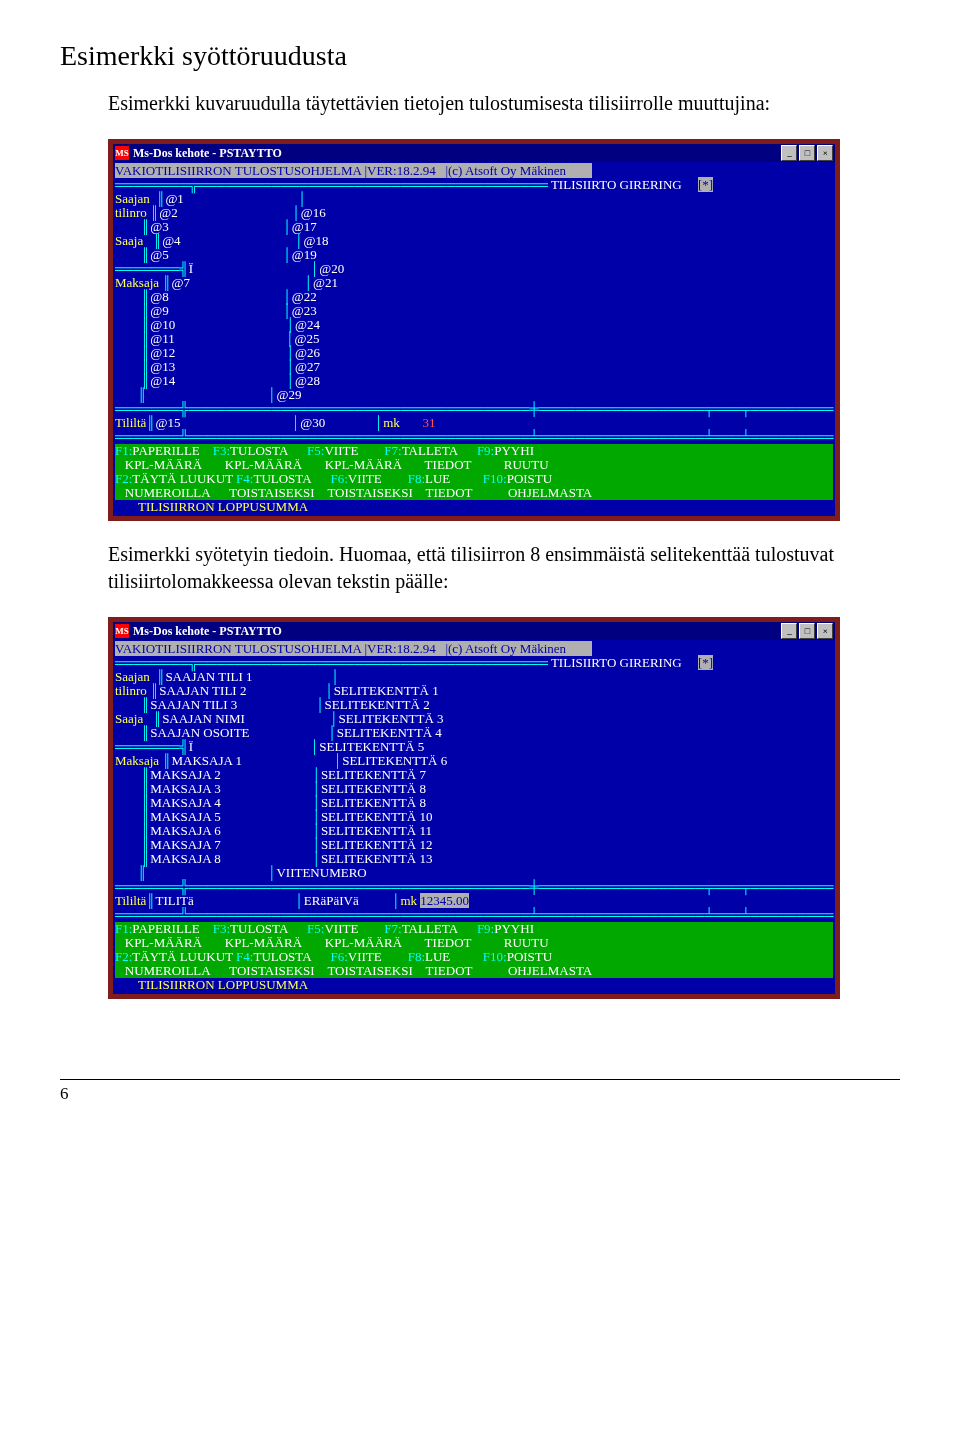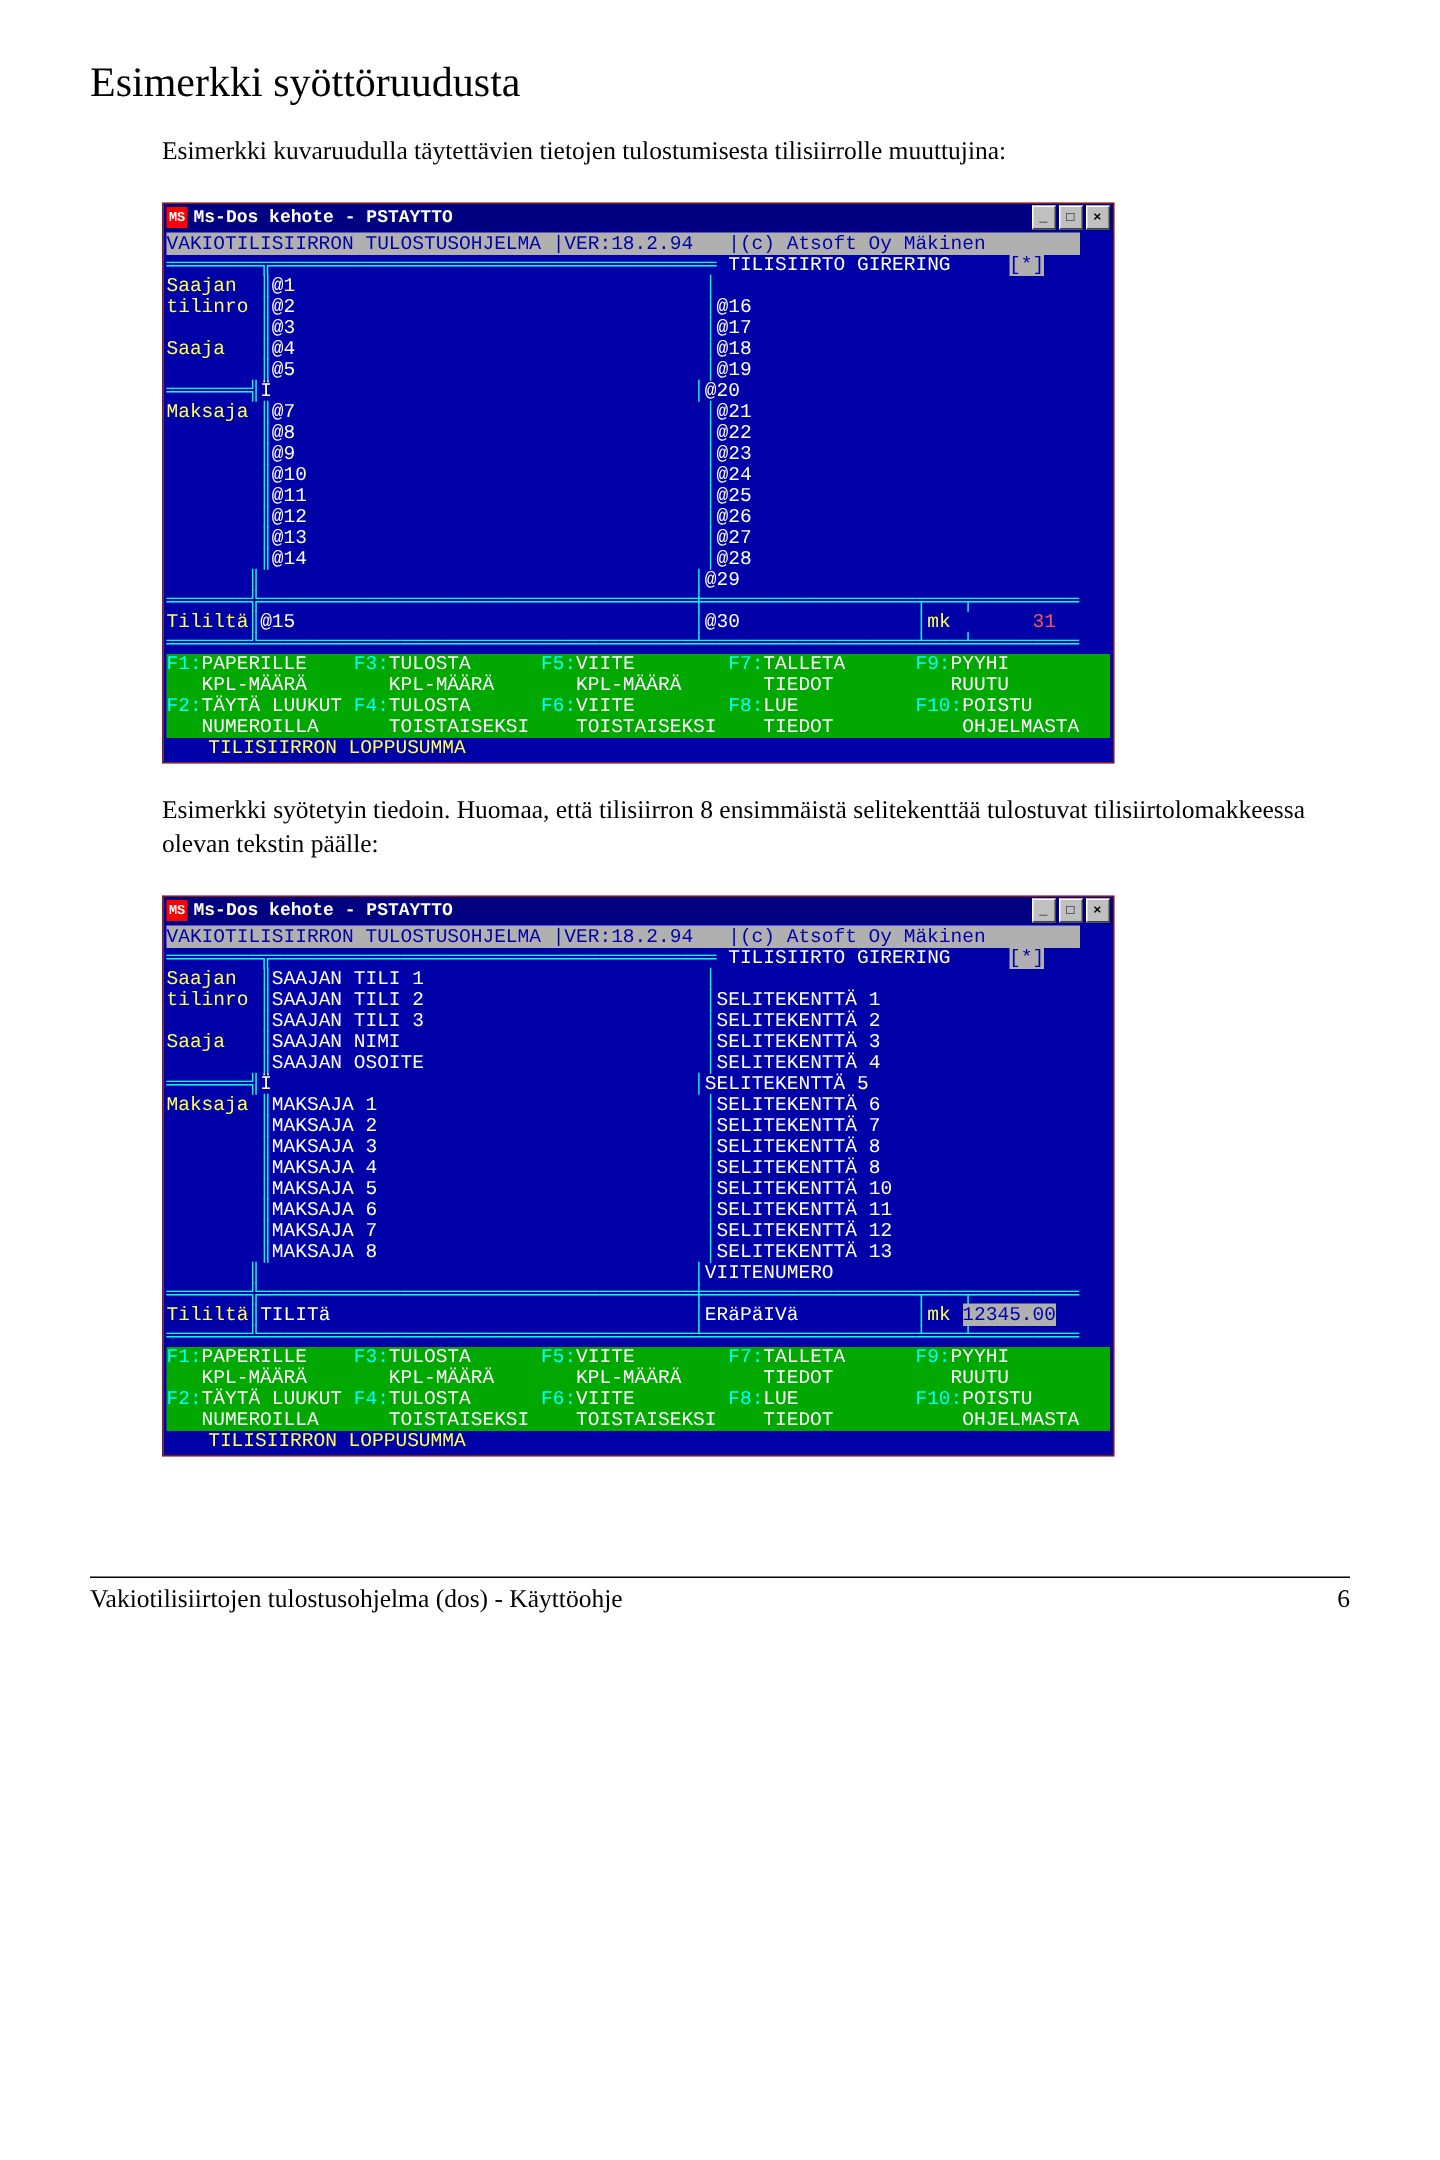"Esimerkki kuvaruudulla täytettävien" .intro { font-size: 17px -> 20px }
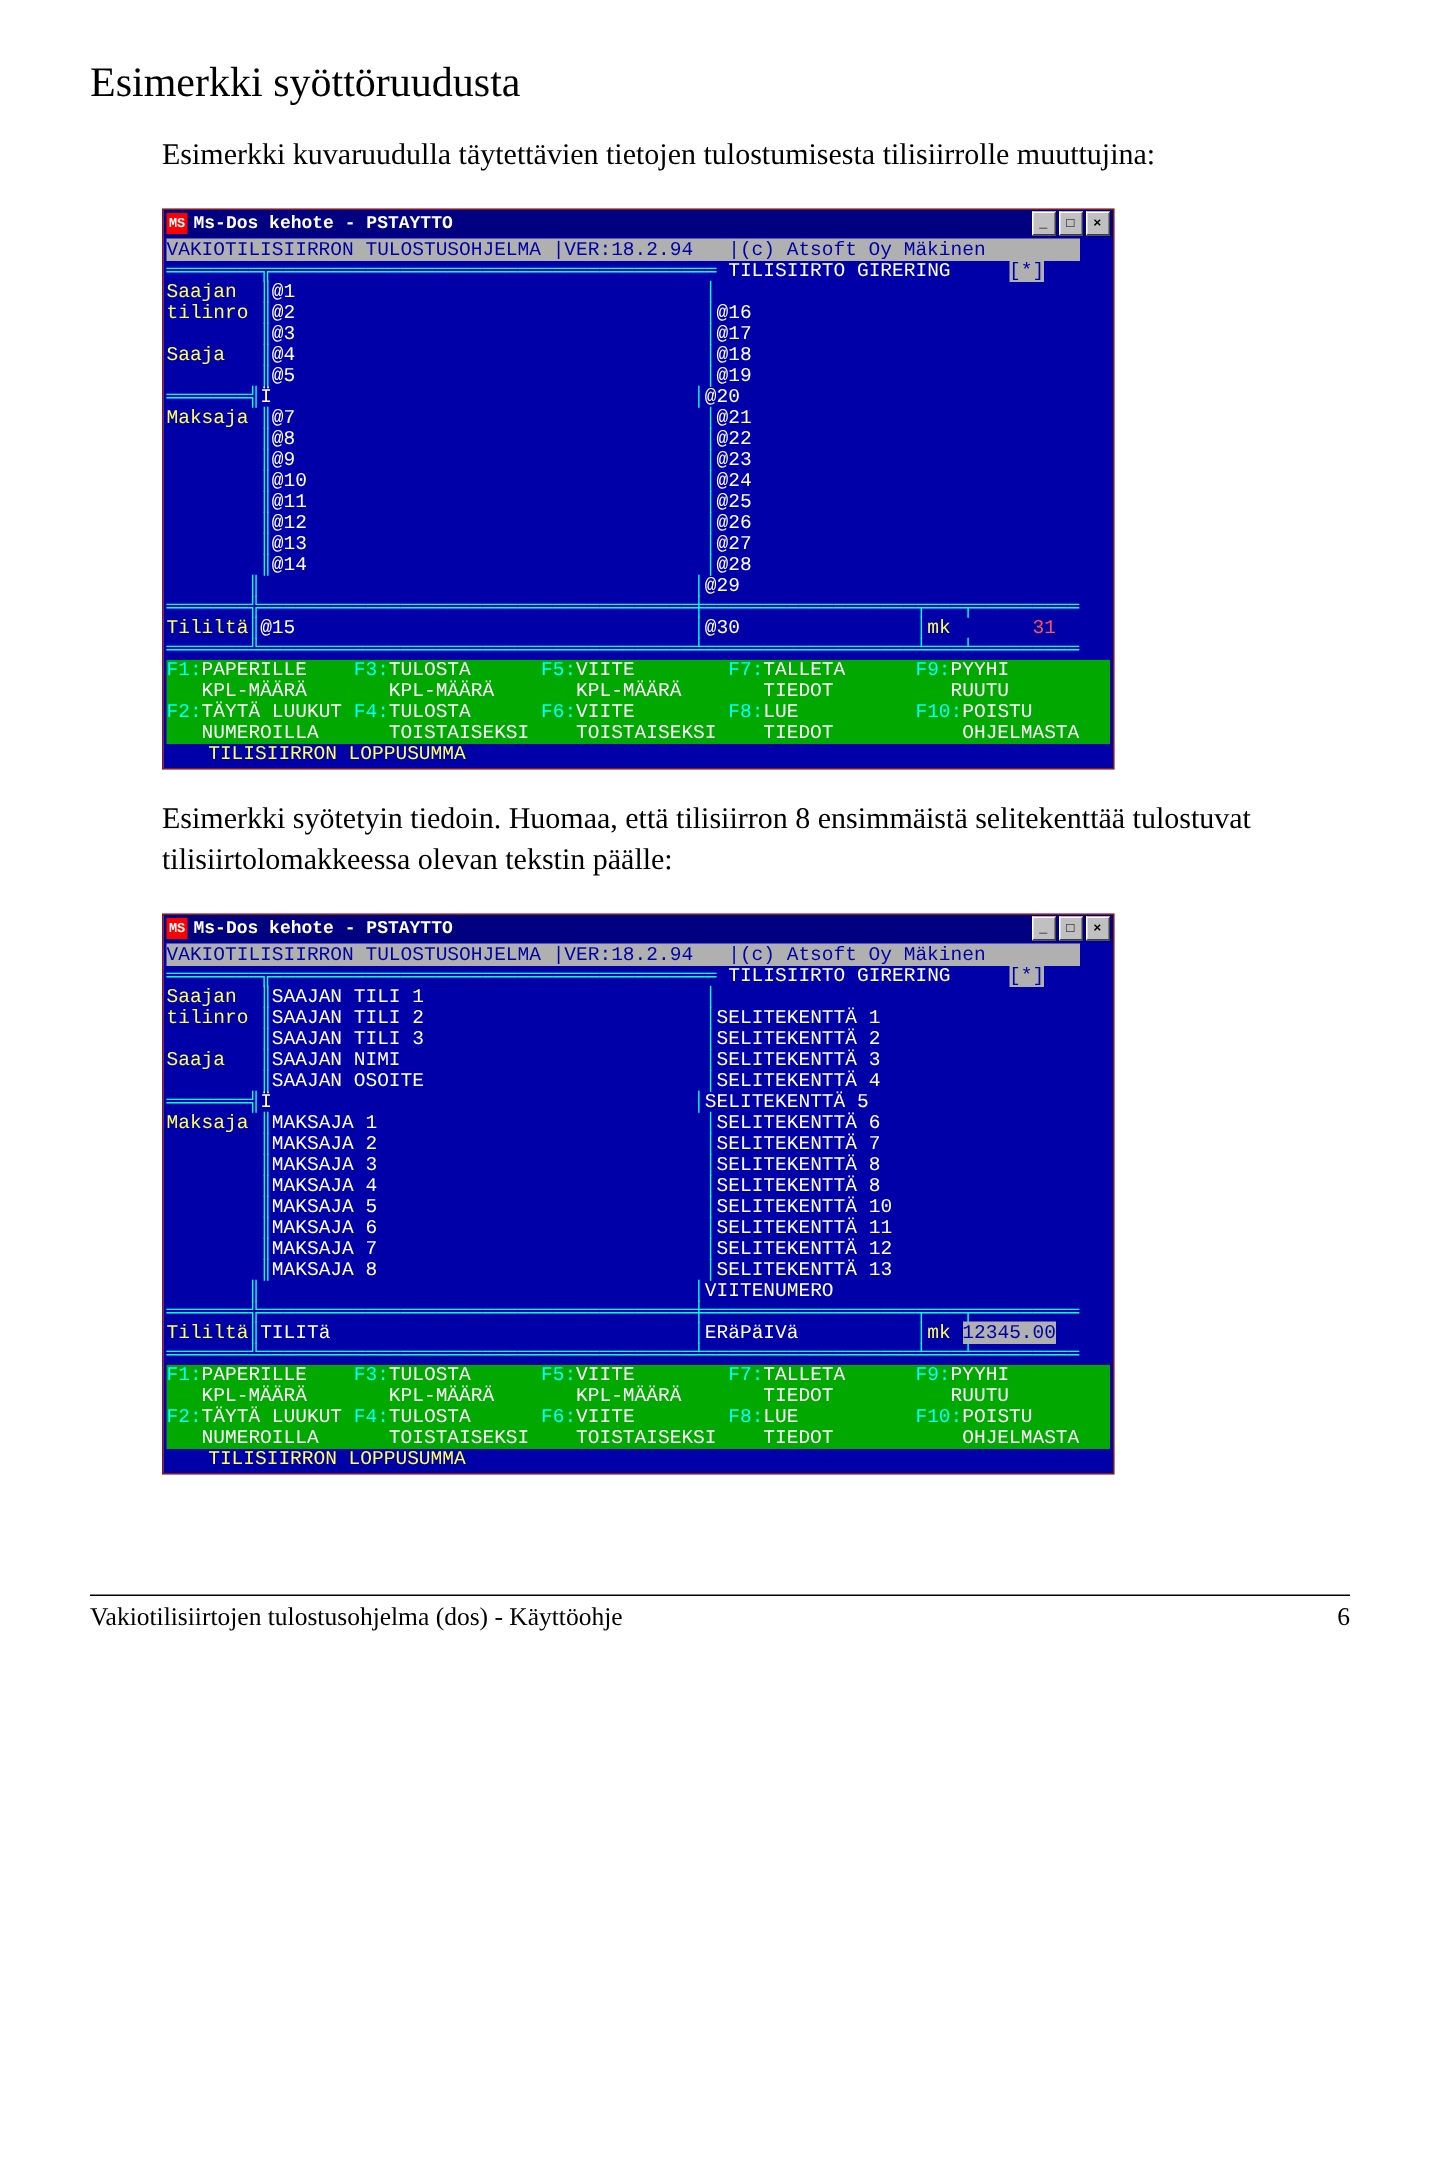"MS" .dos-window { background: #f9a8d4 -> #84cc16; border: 1px solid #7f1d1d -> 5px solid #7f1d1d; font-family: Liberation Mono, monospace -> Liberation Serif, serif }
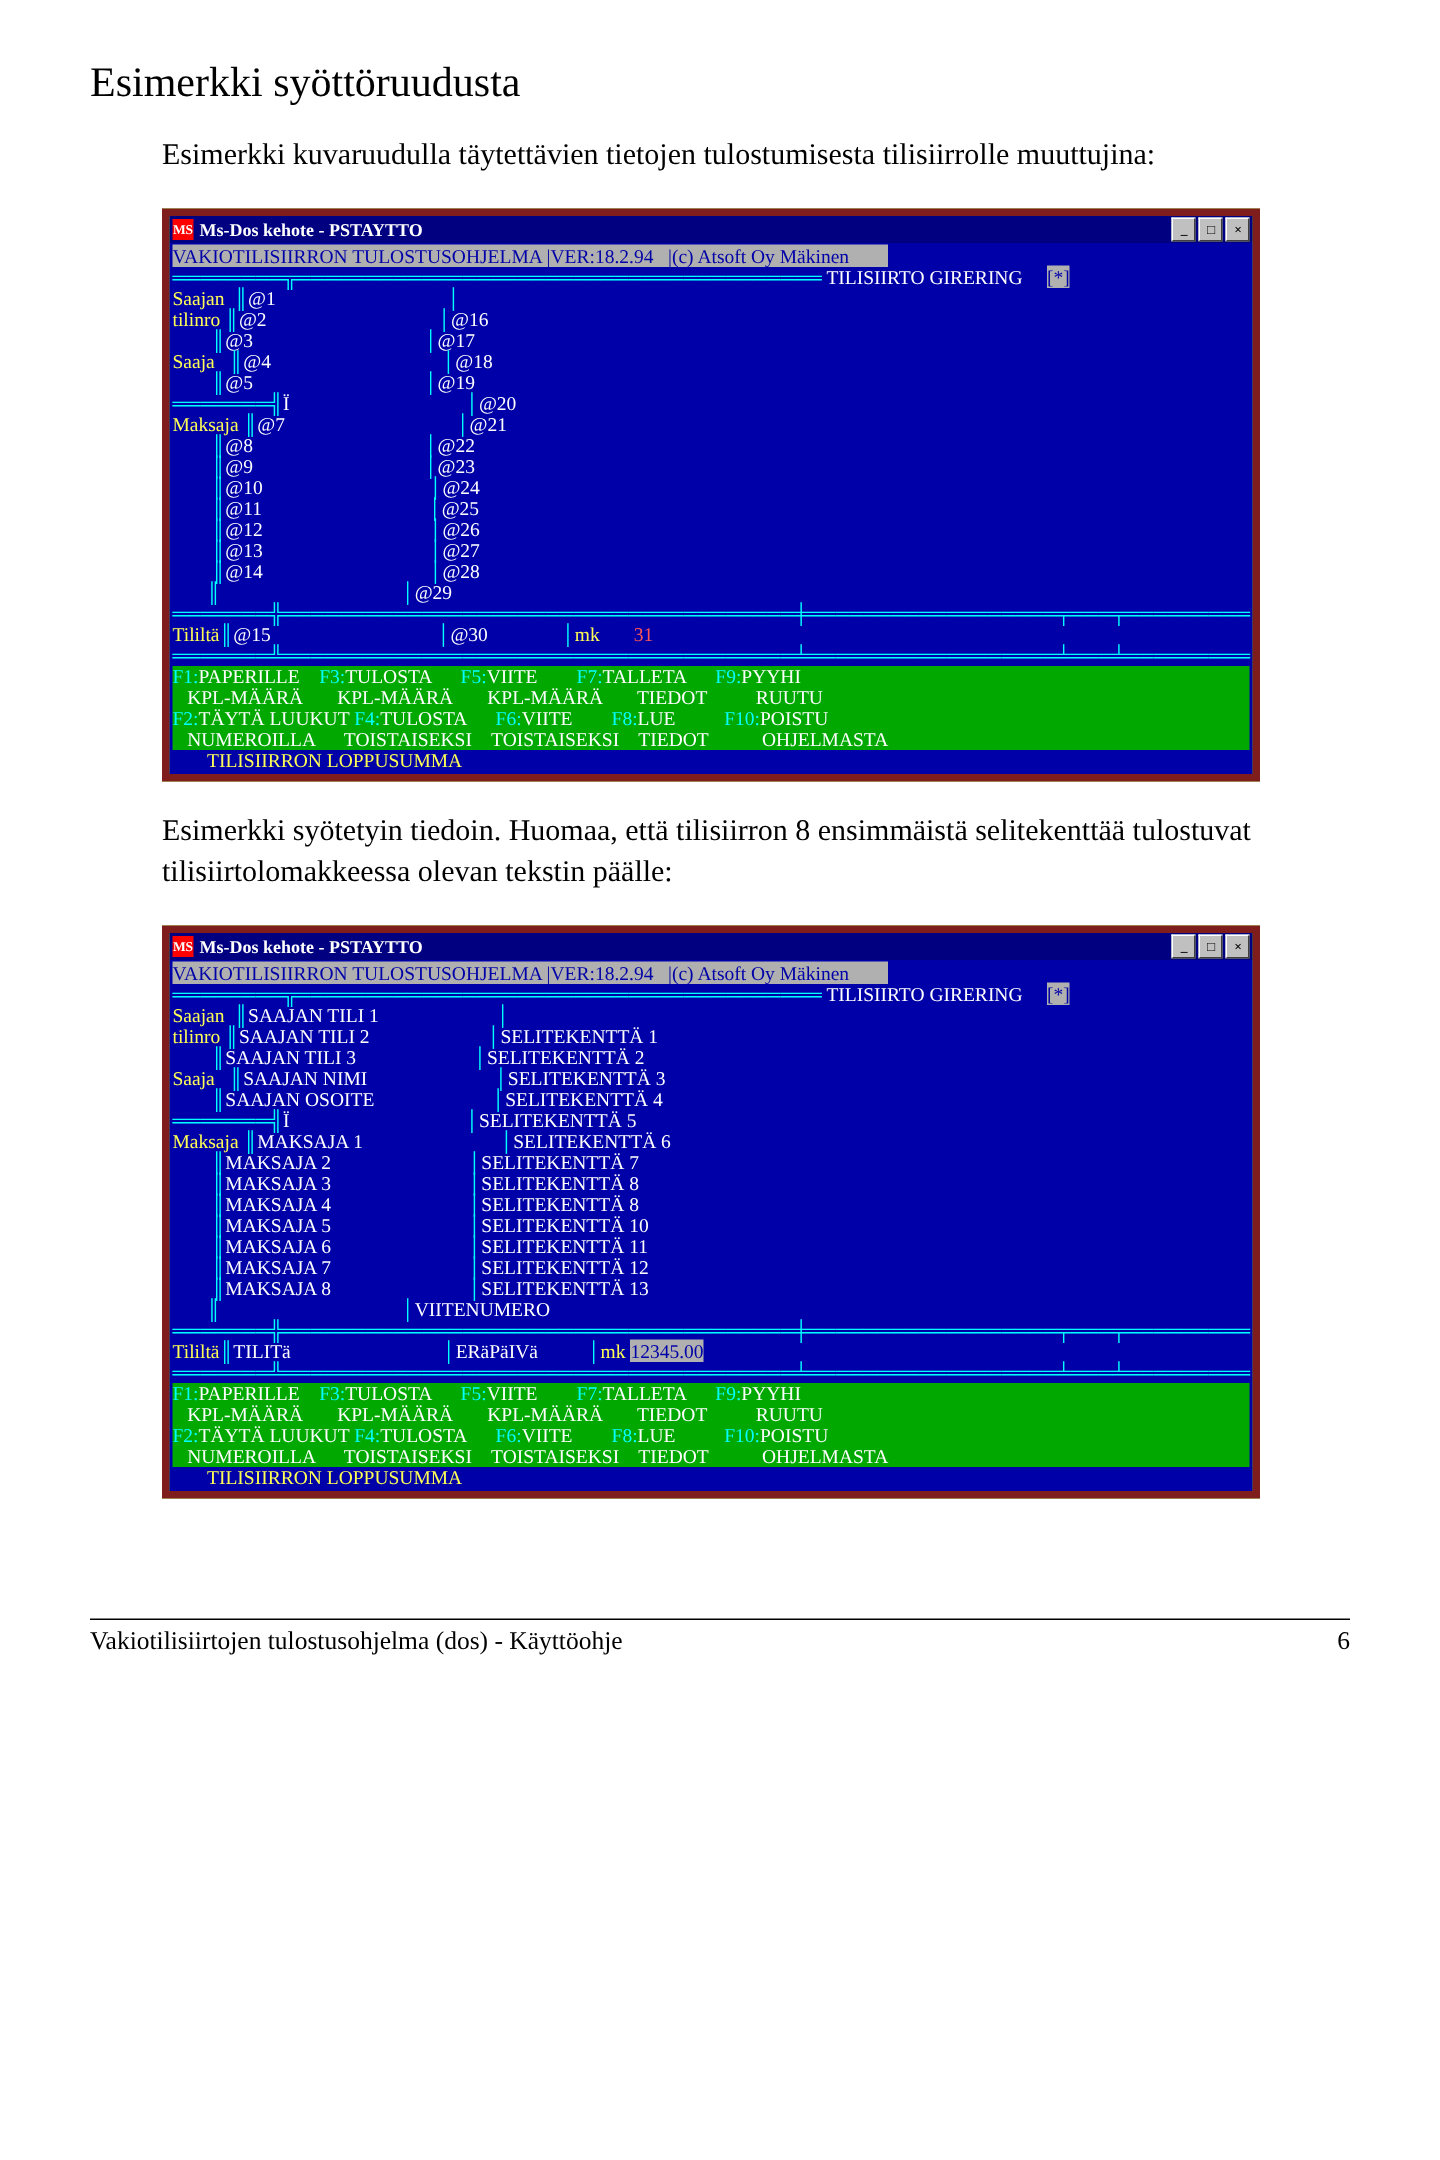"Vakiotilisiirtojen tulostusohjelma (dos)" span { html: <span>Vakiotilisiirtojen tulostusohjelma (dos) - Käyttöohje</span> -> none }
